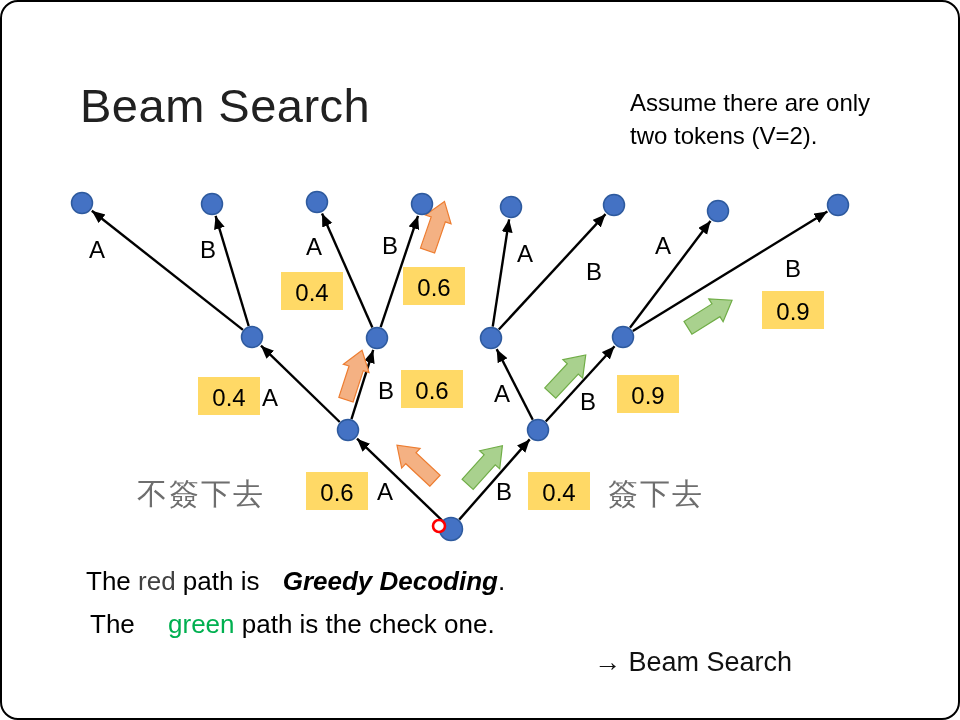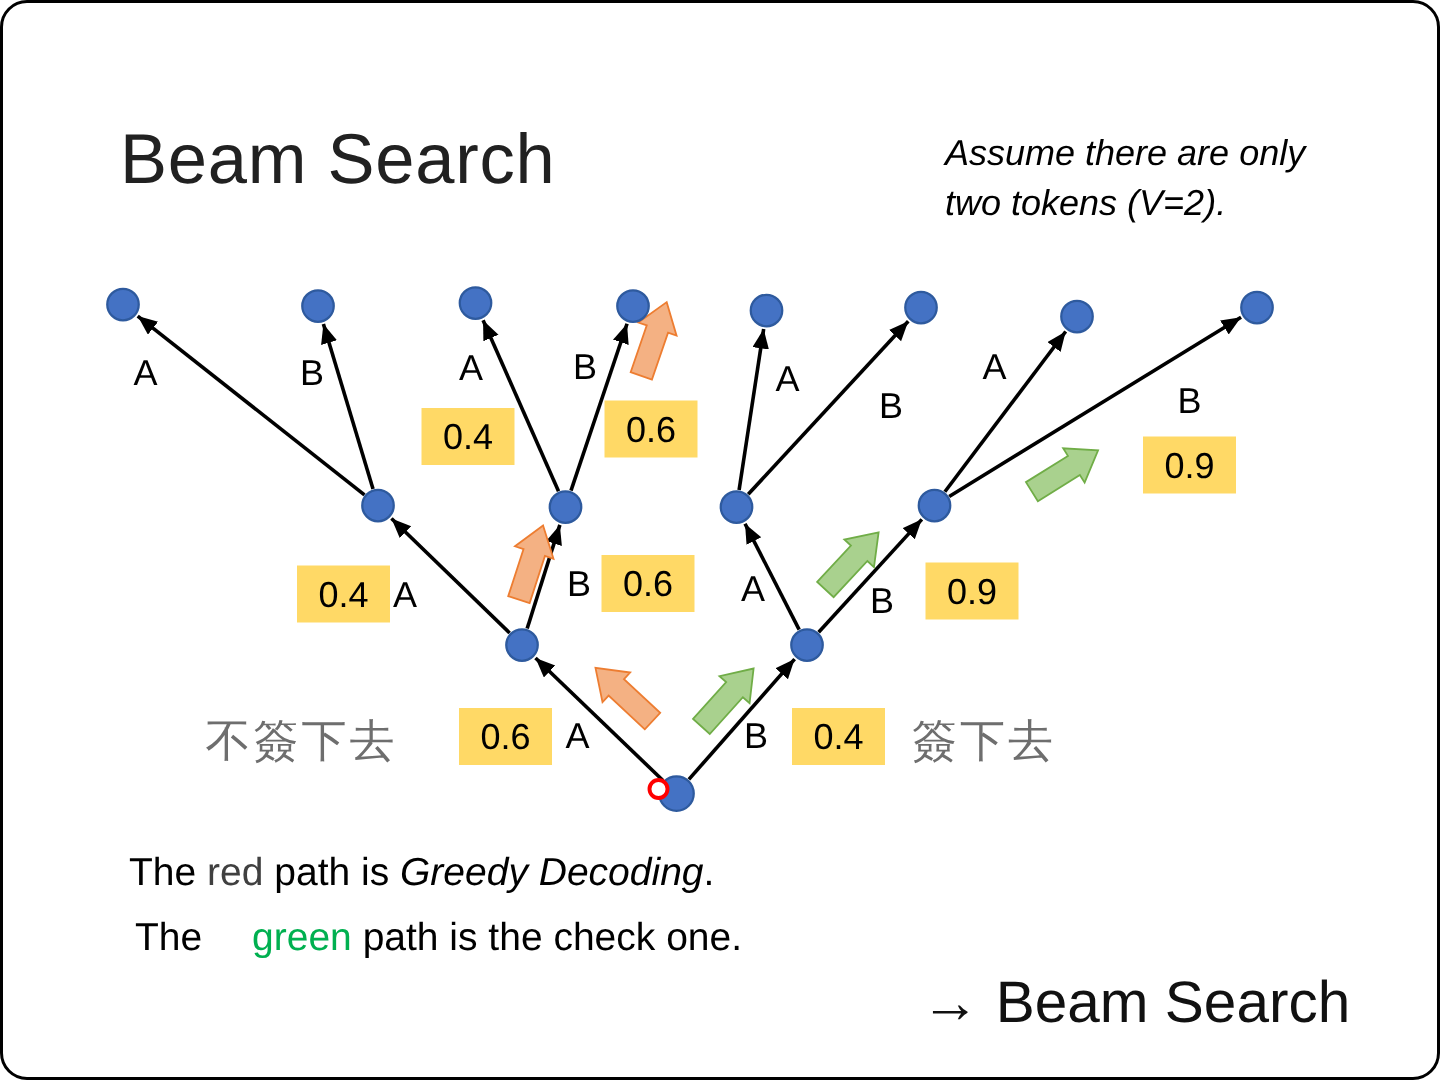"Assume there are only" .assumption { font-style: italic -> none }
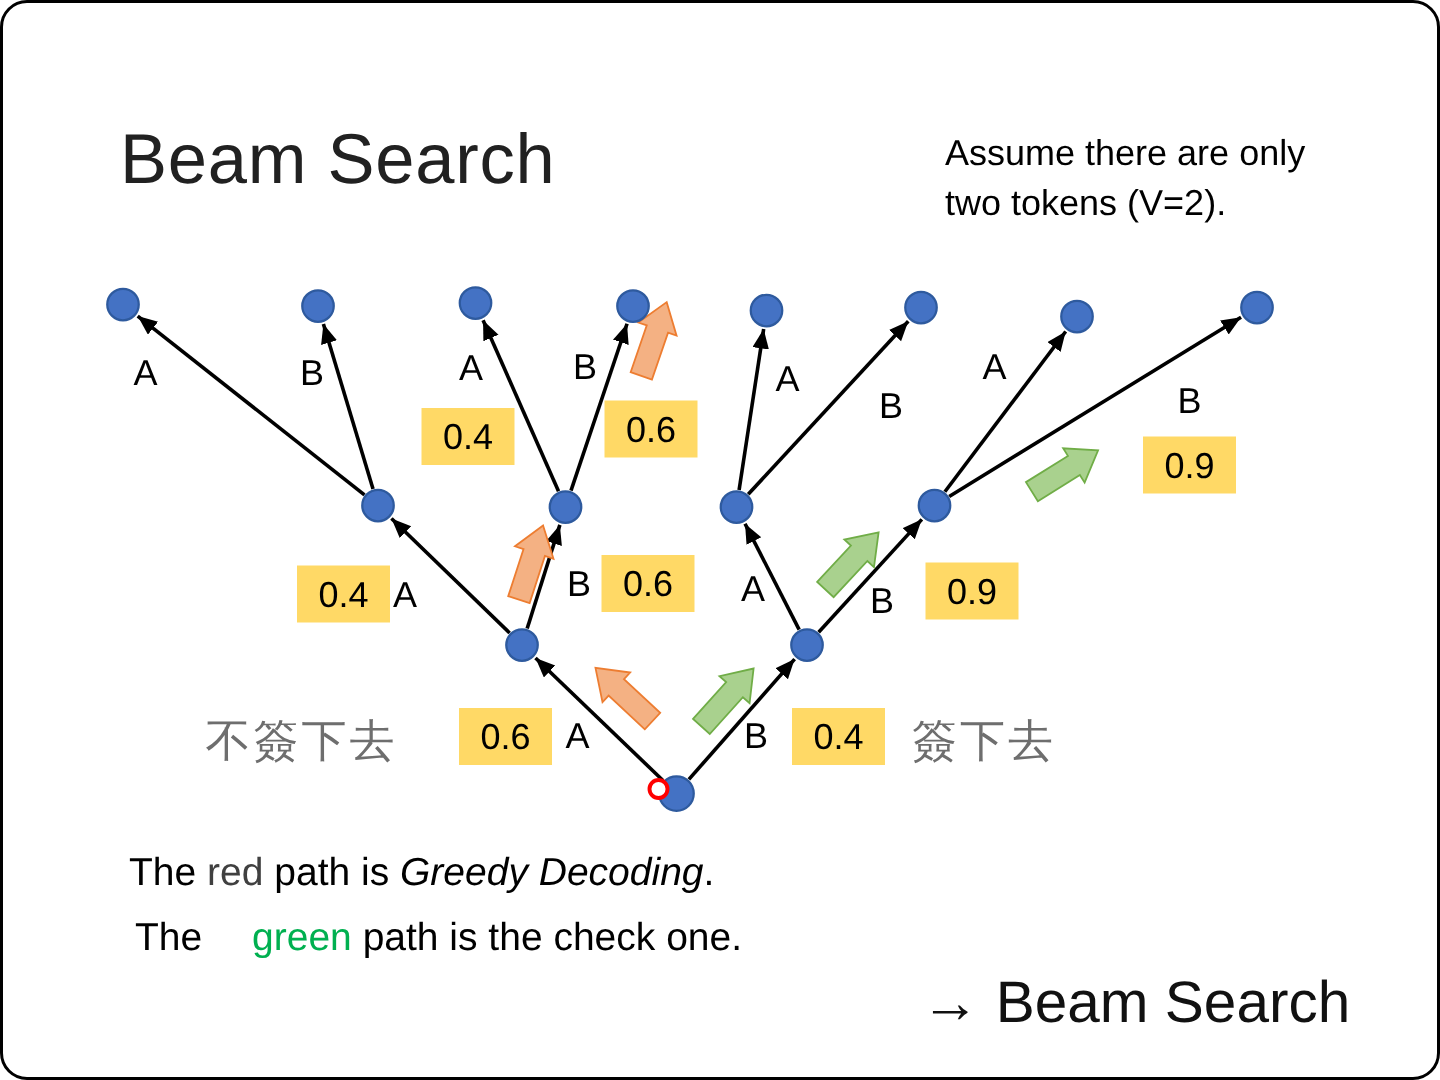"Greedy Decoding" .note .emph { font-weight: normal -> bold; margin-left: none -> 16px }
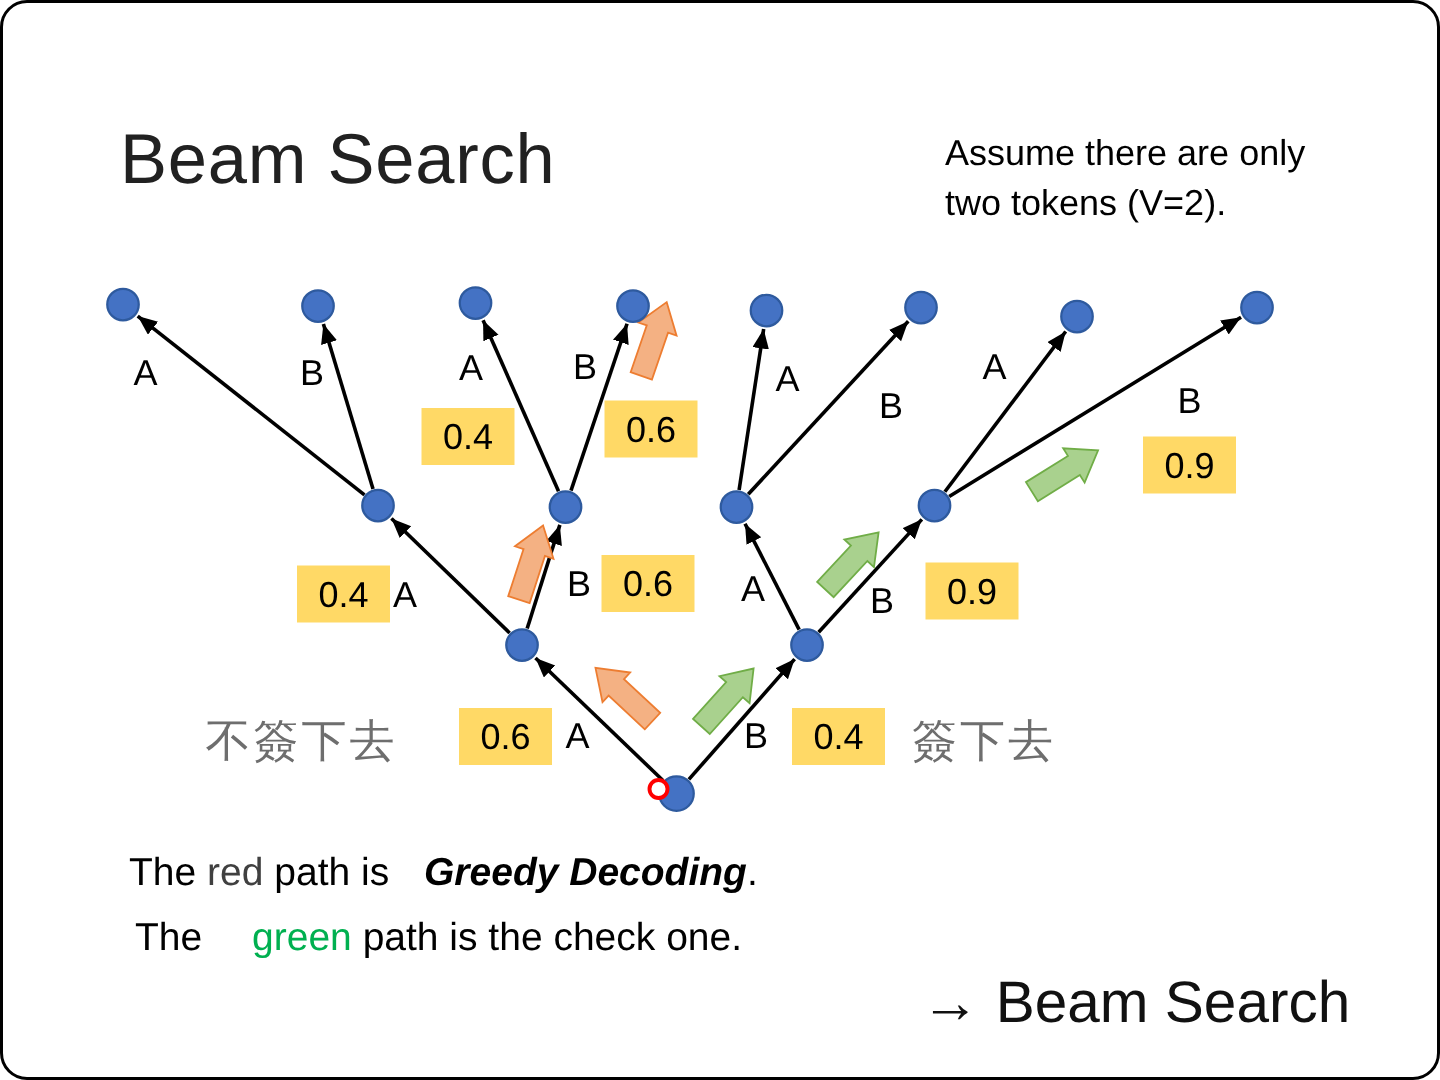"→ Beam Search" .conclusion { font-size: 39px -> 27px; left: 612px -> 592px }
